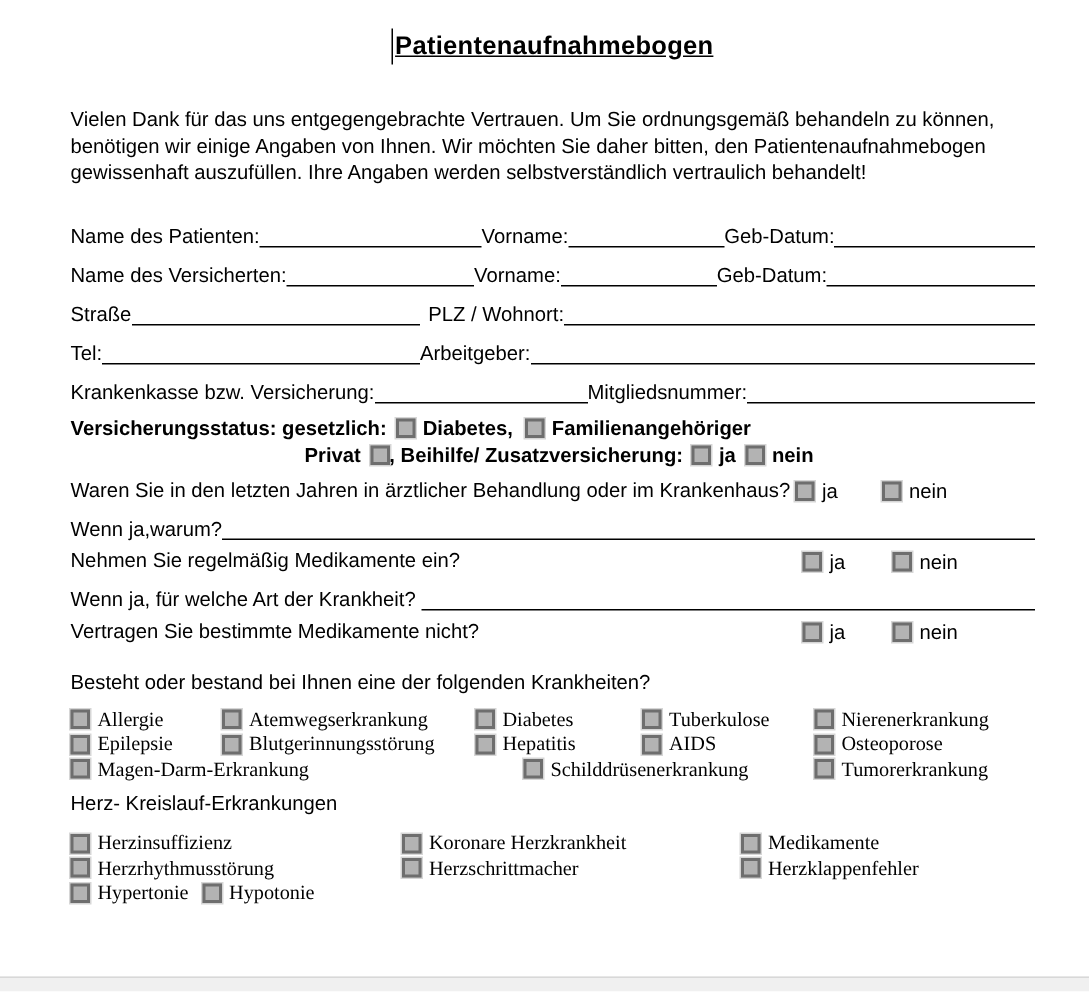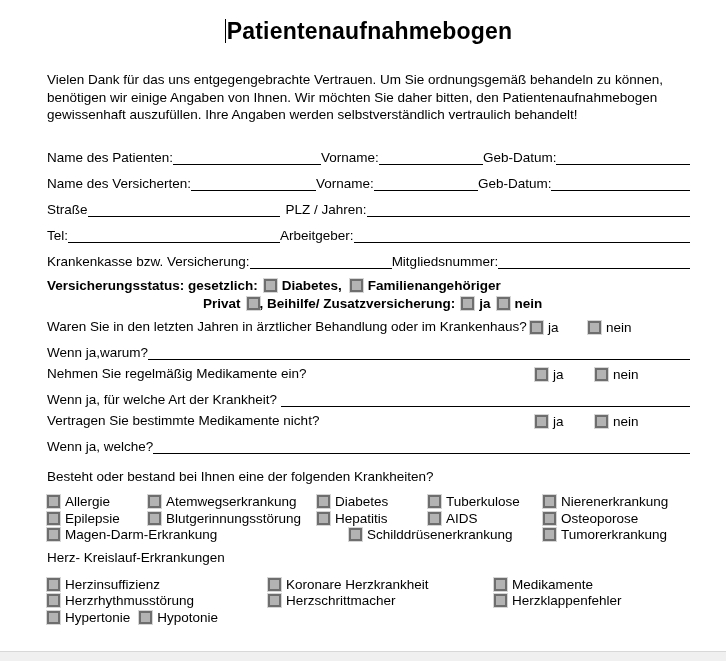"Patientenaufnahmebogen" .doc-title { font-size: 23px -> 17px; text-decoration: none -> underline }
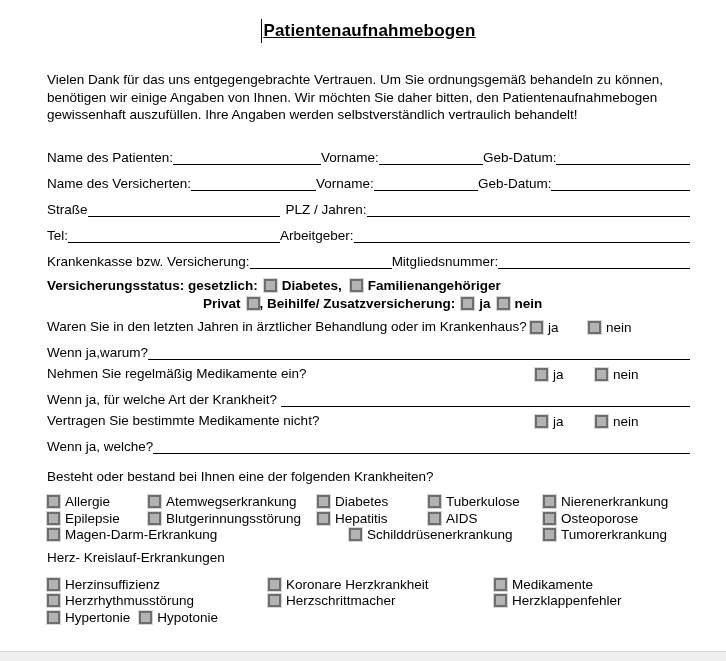"PLZ / Jahren:" span.lbl { text: Jahren -> Wohnort }
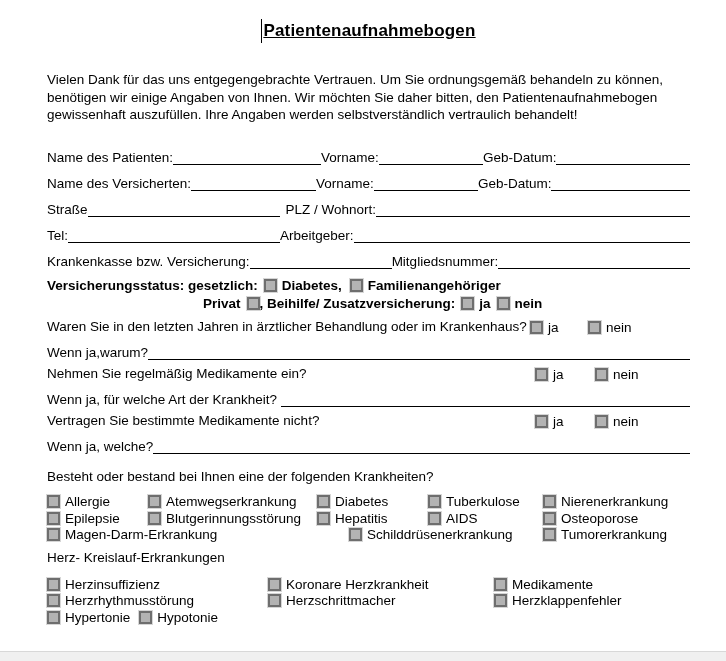"Wenn ja, welche?" div.fline { html: <div> <span>Wenn ja, welche?</span> <span></span> </div> -> none }
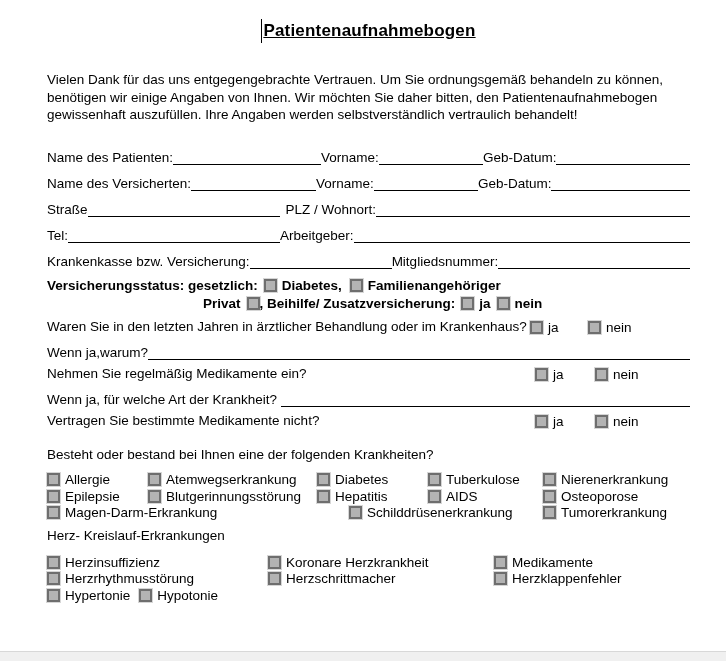"Allergie" .item { font-family: none -> Liberation Serif, serif }
